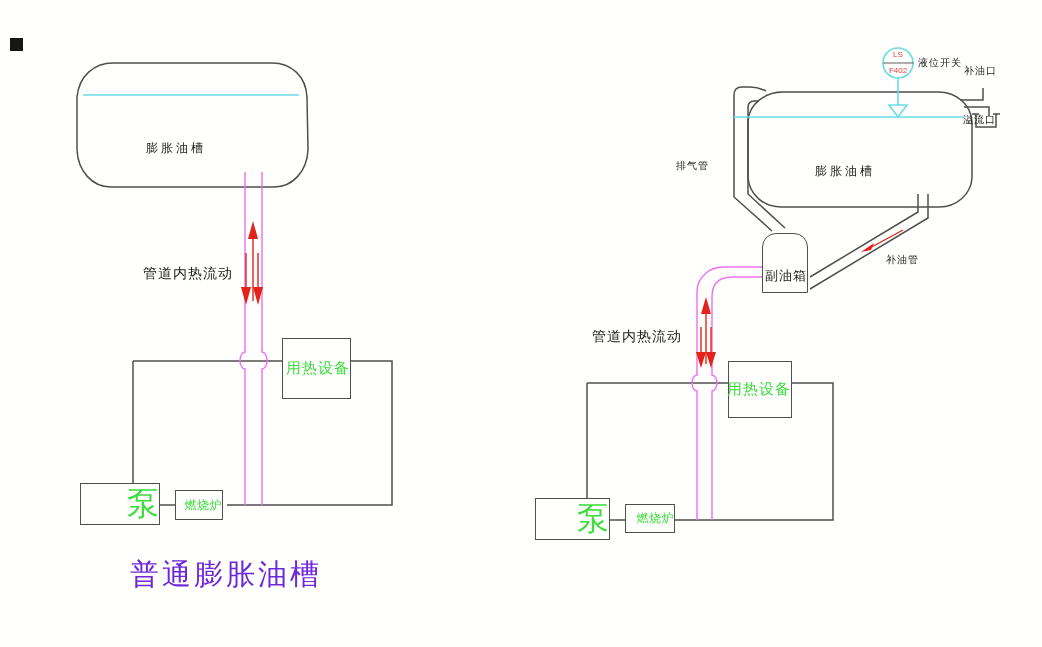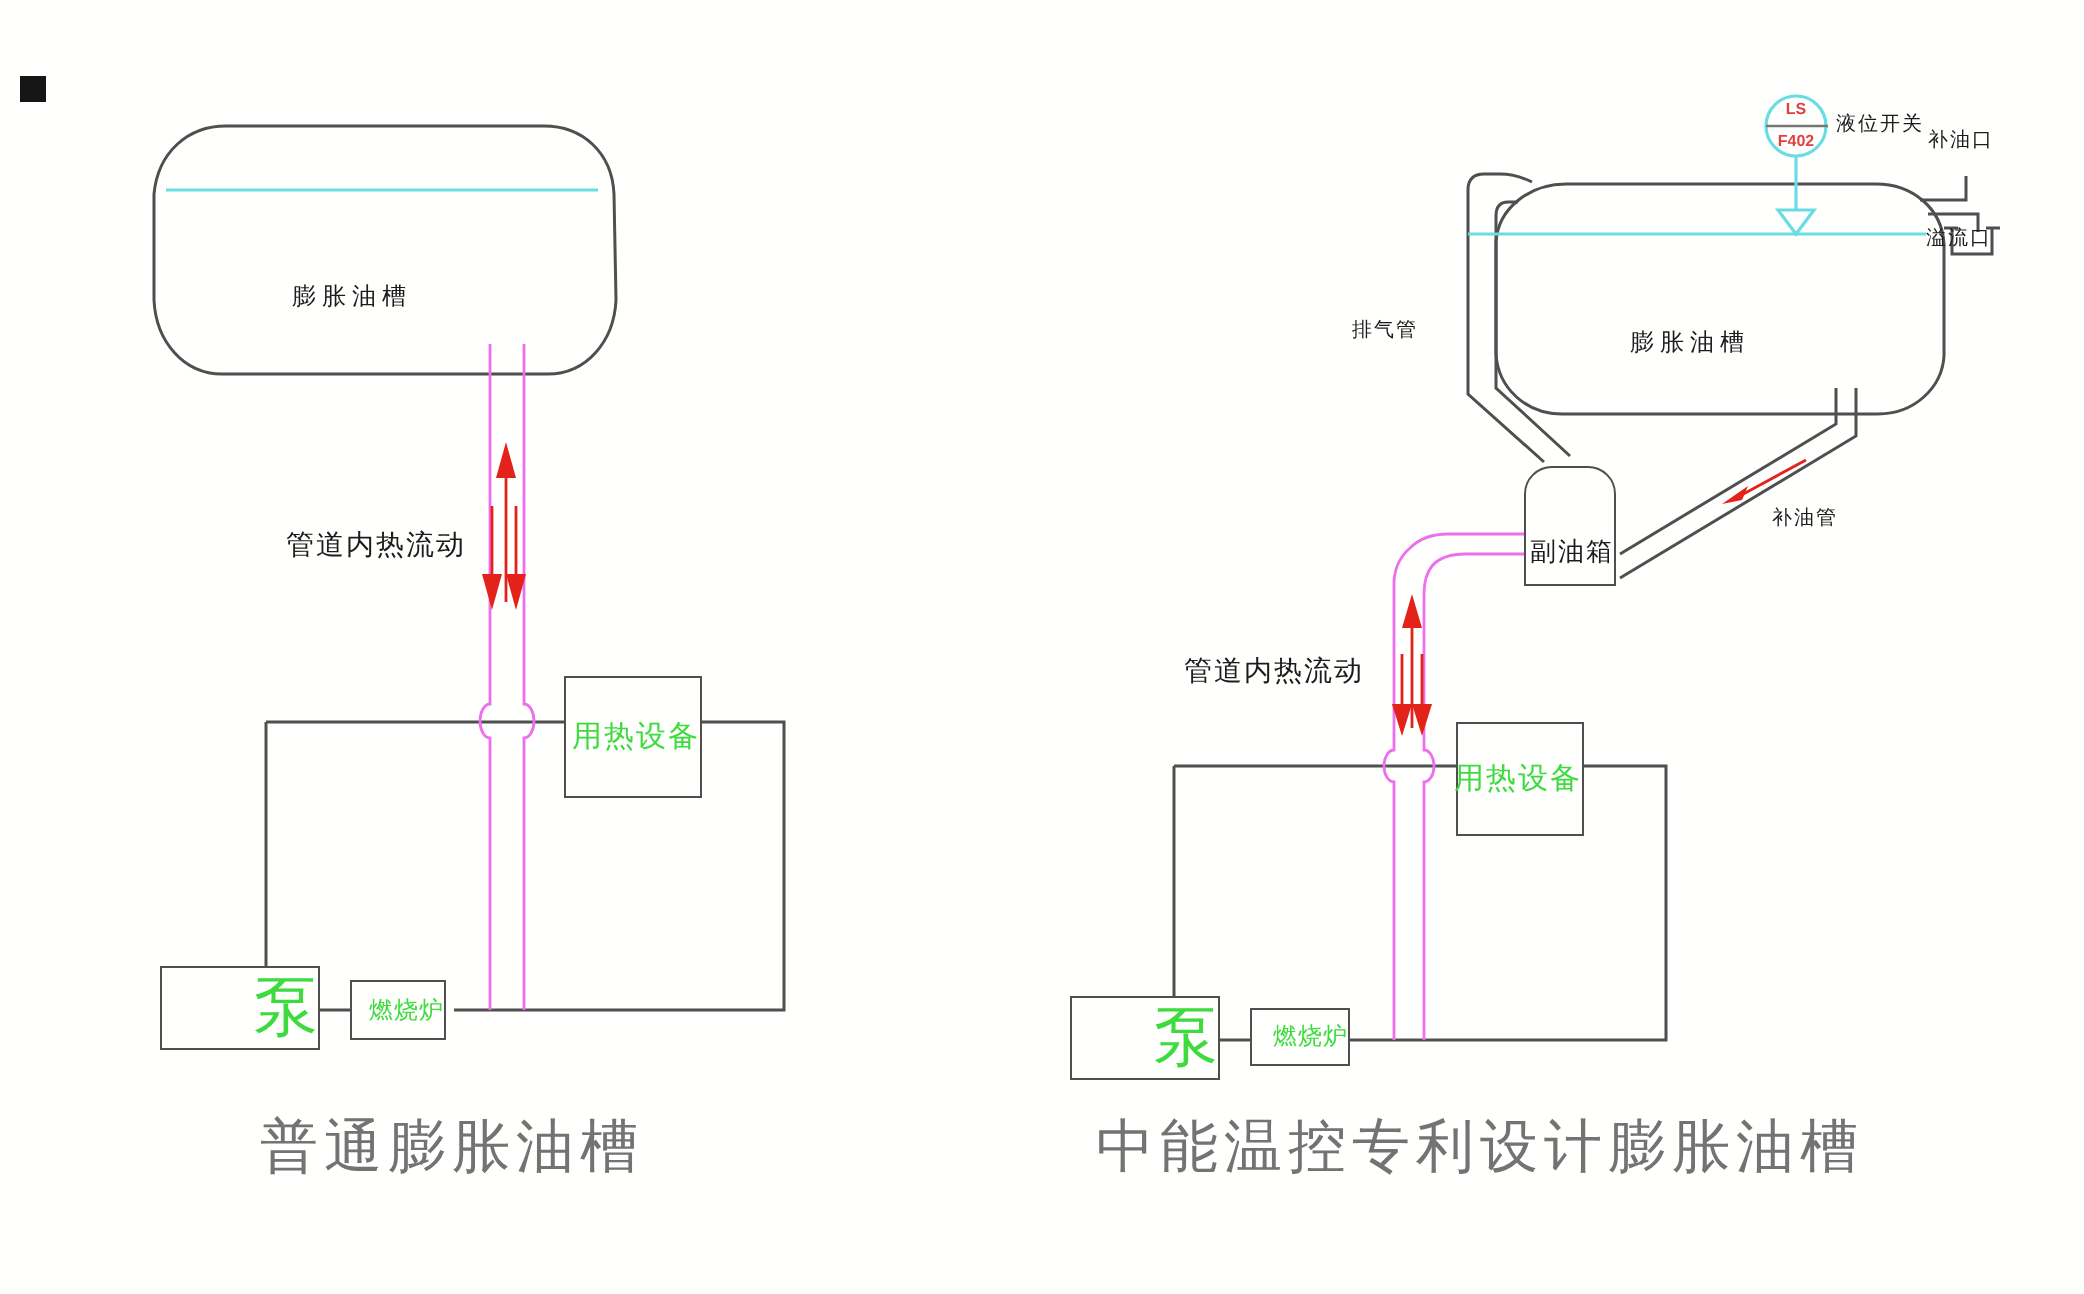"LS" .ls-text { font-weight: bold -> normal }
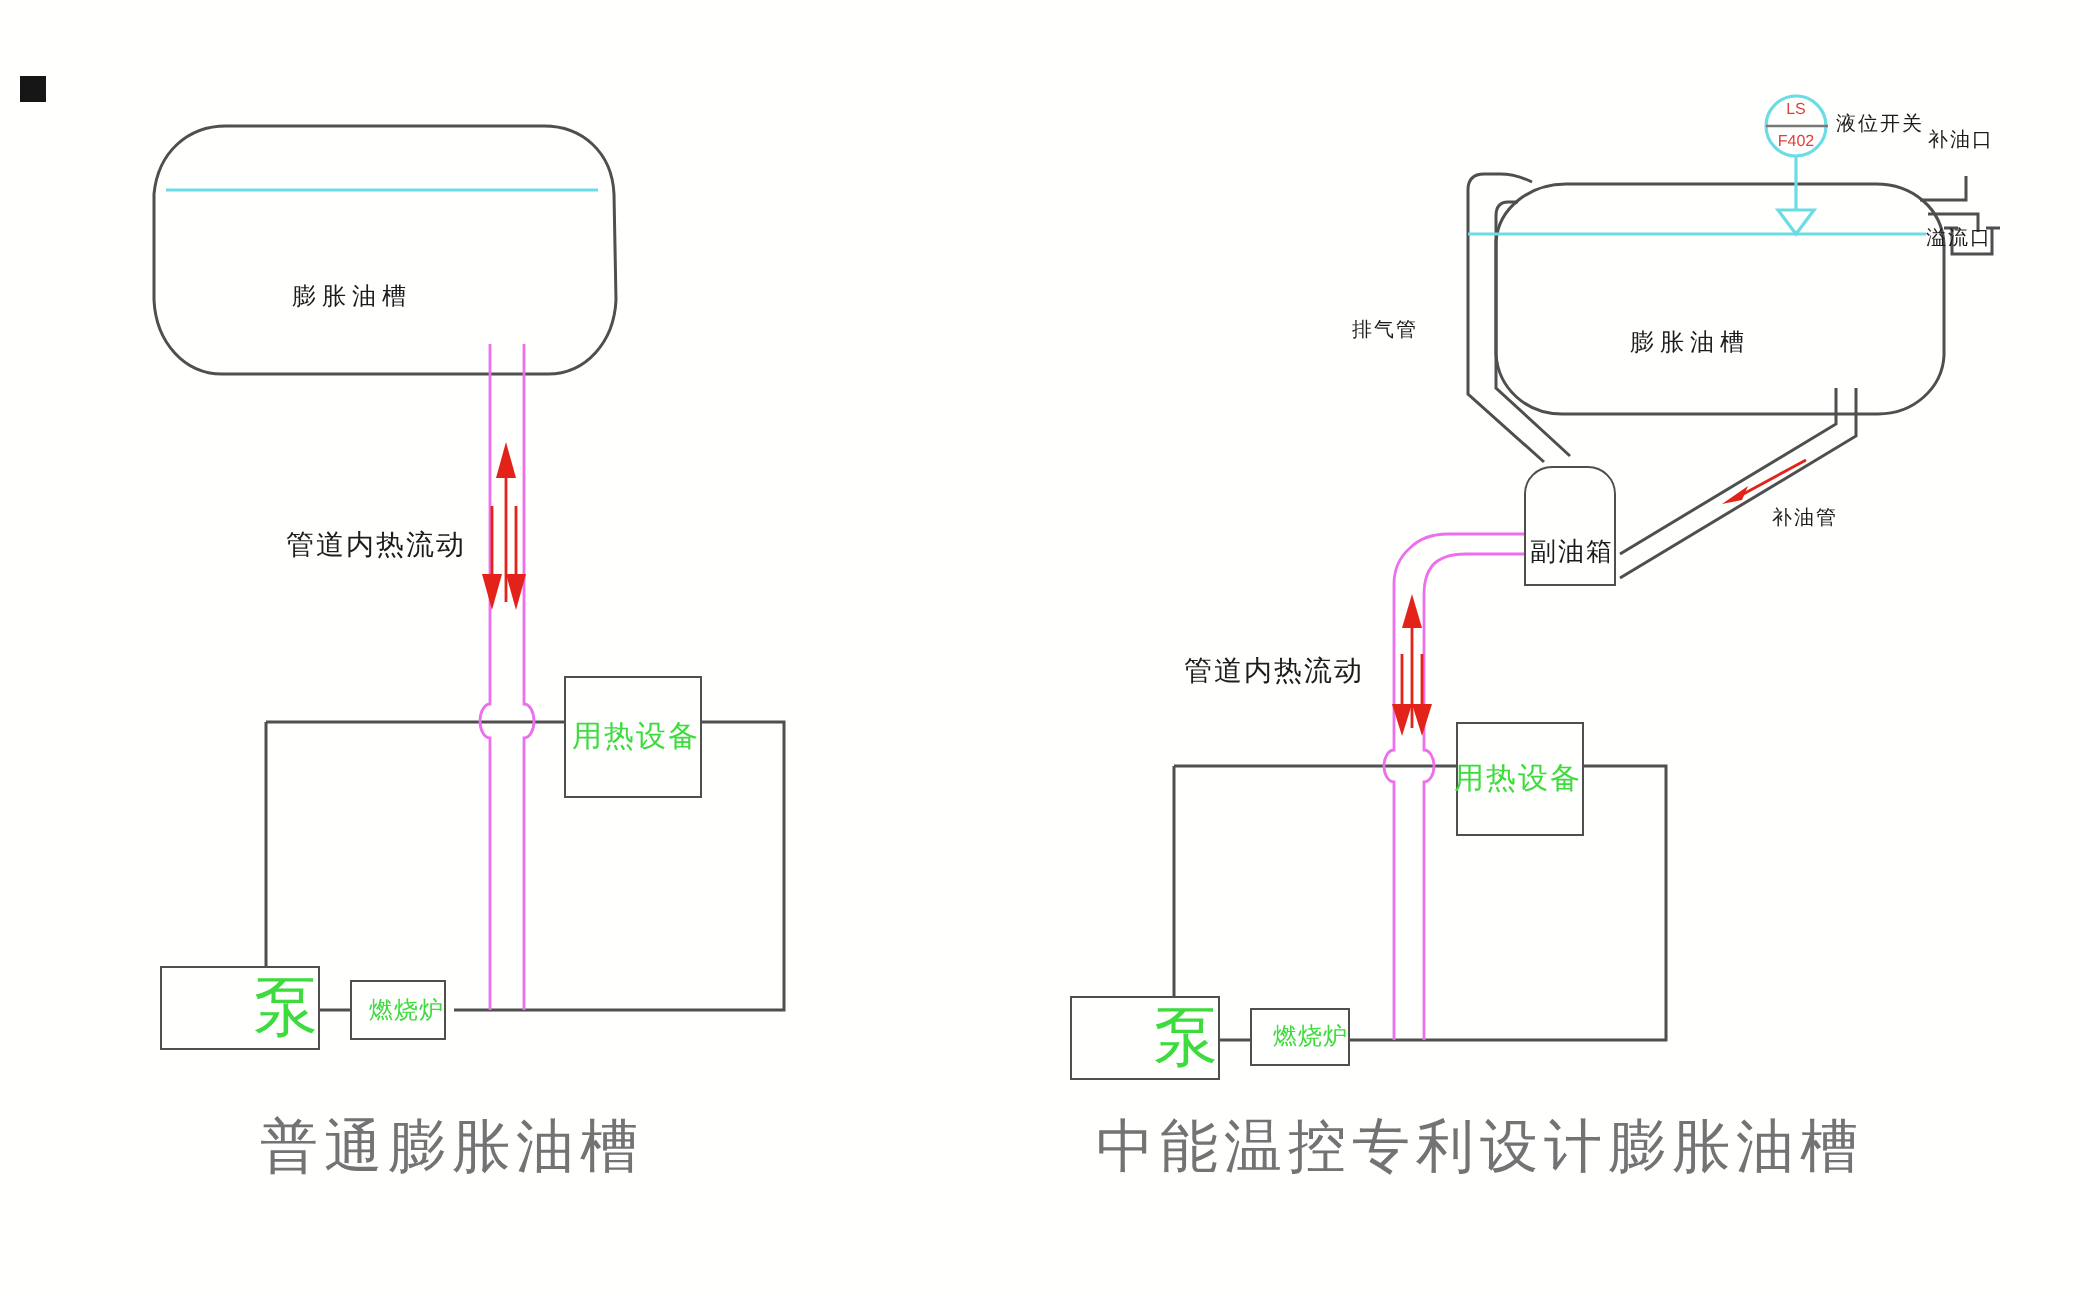"普通膨胀油槽" .caption { color: #737373 -> #6d28d9 }
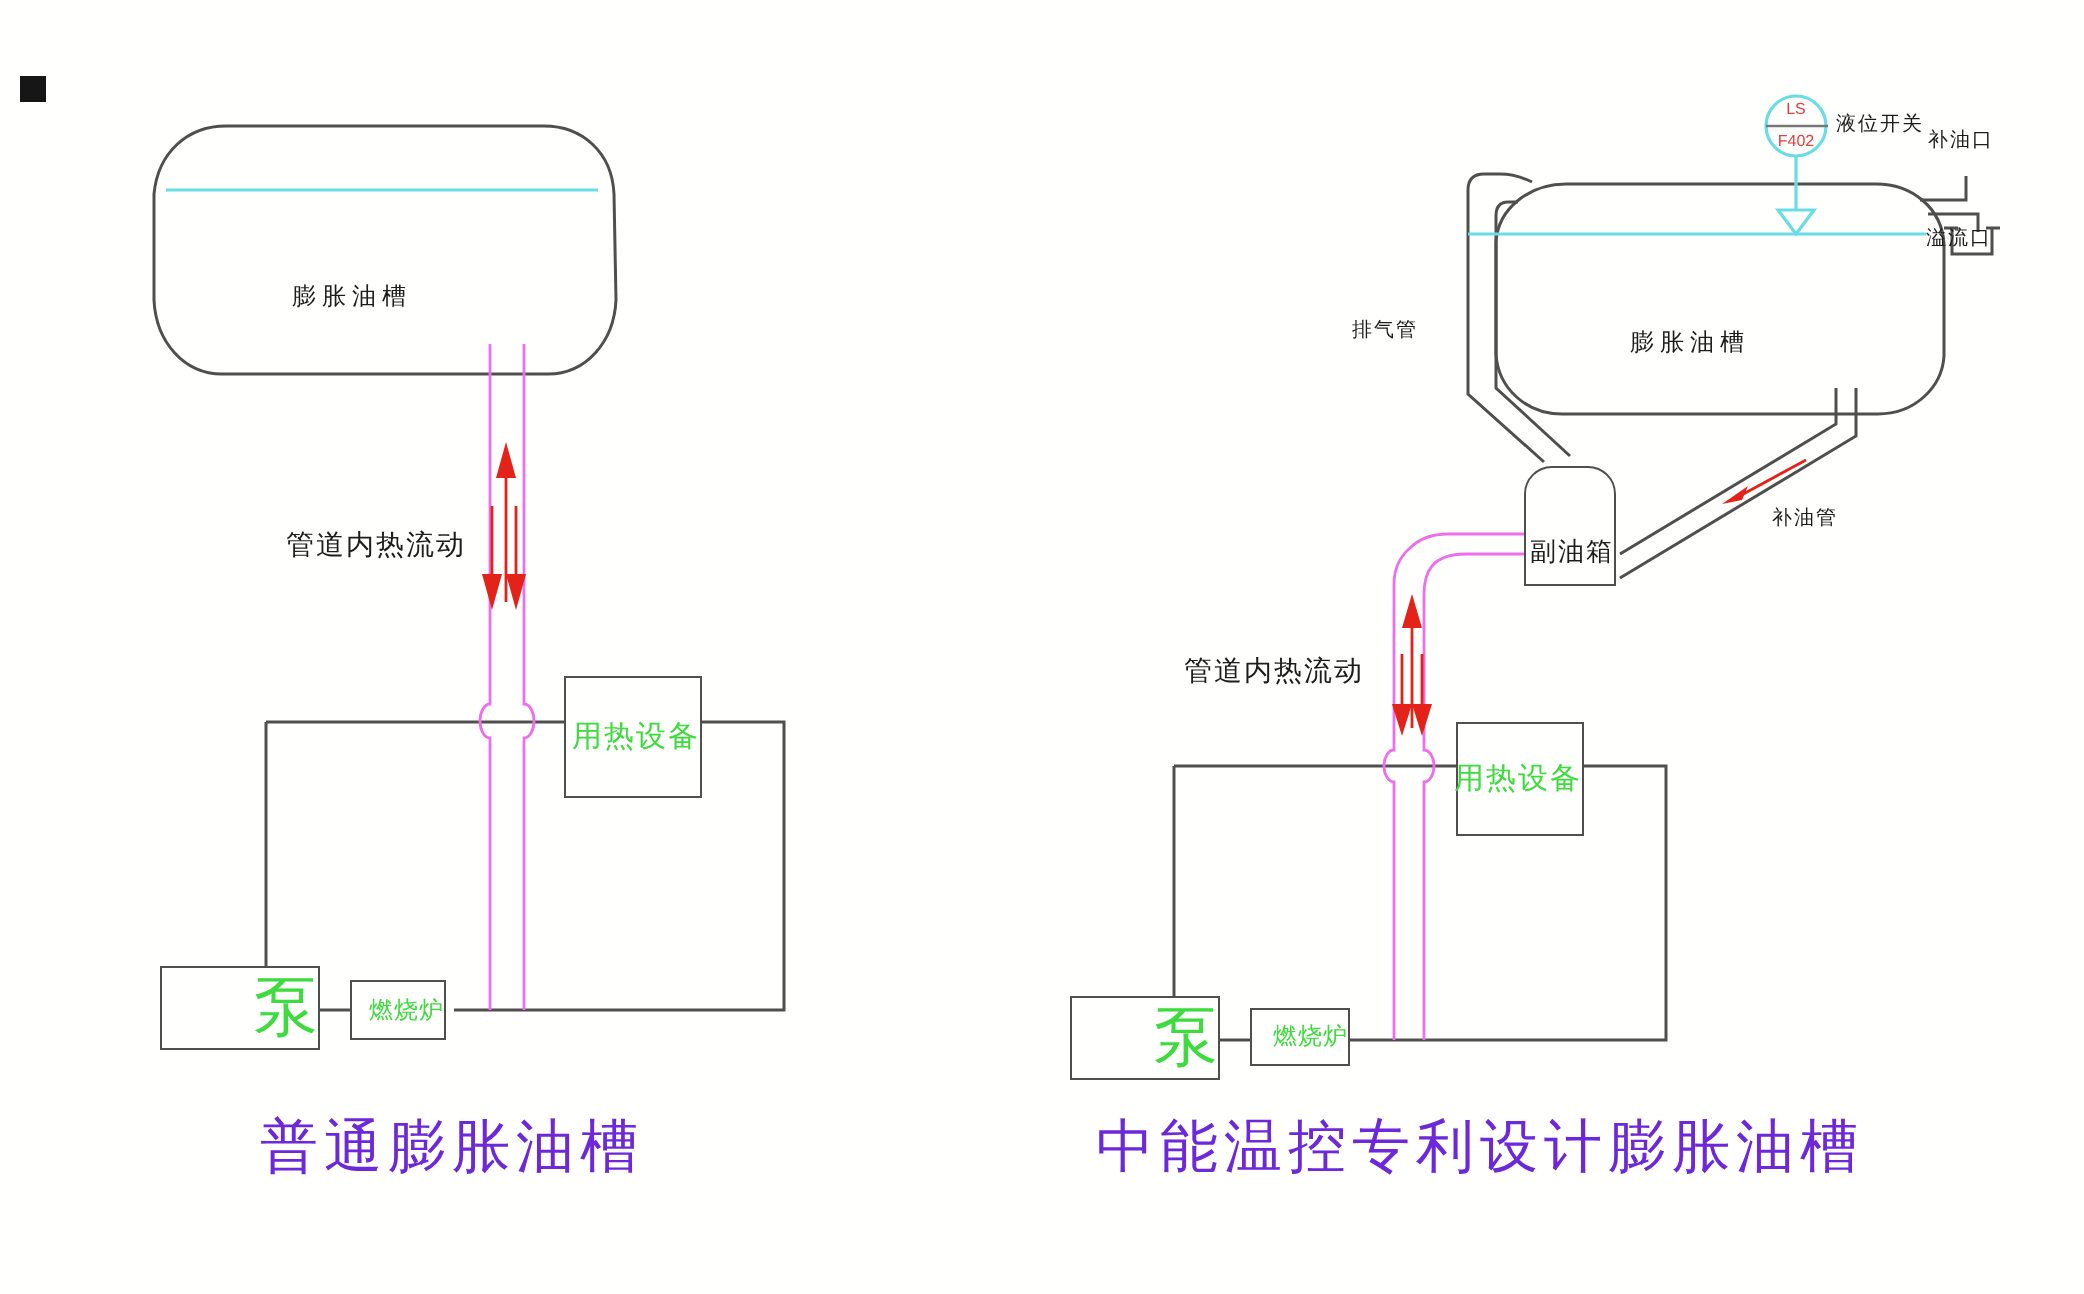"中能温控专利设计膨胀油槽" div.lbl { html: <div>中能温控专利设计膨胀油槽</div> -> none }
